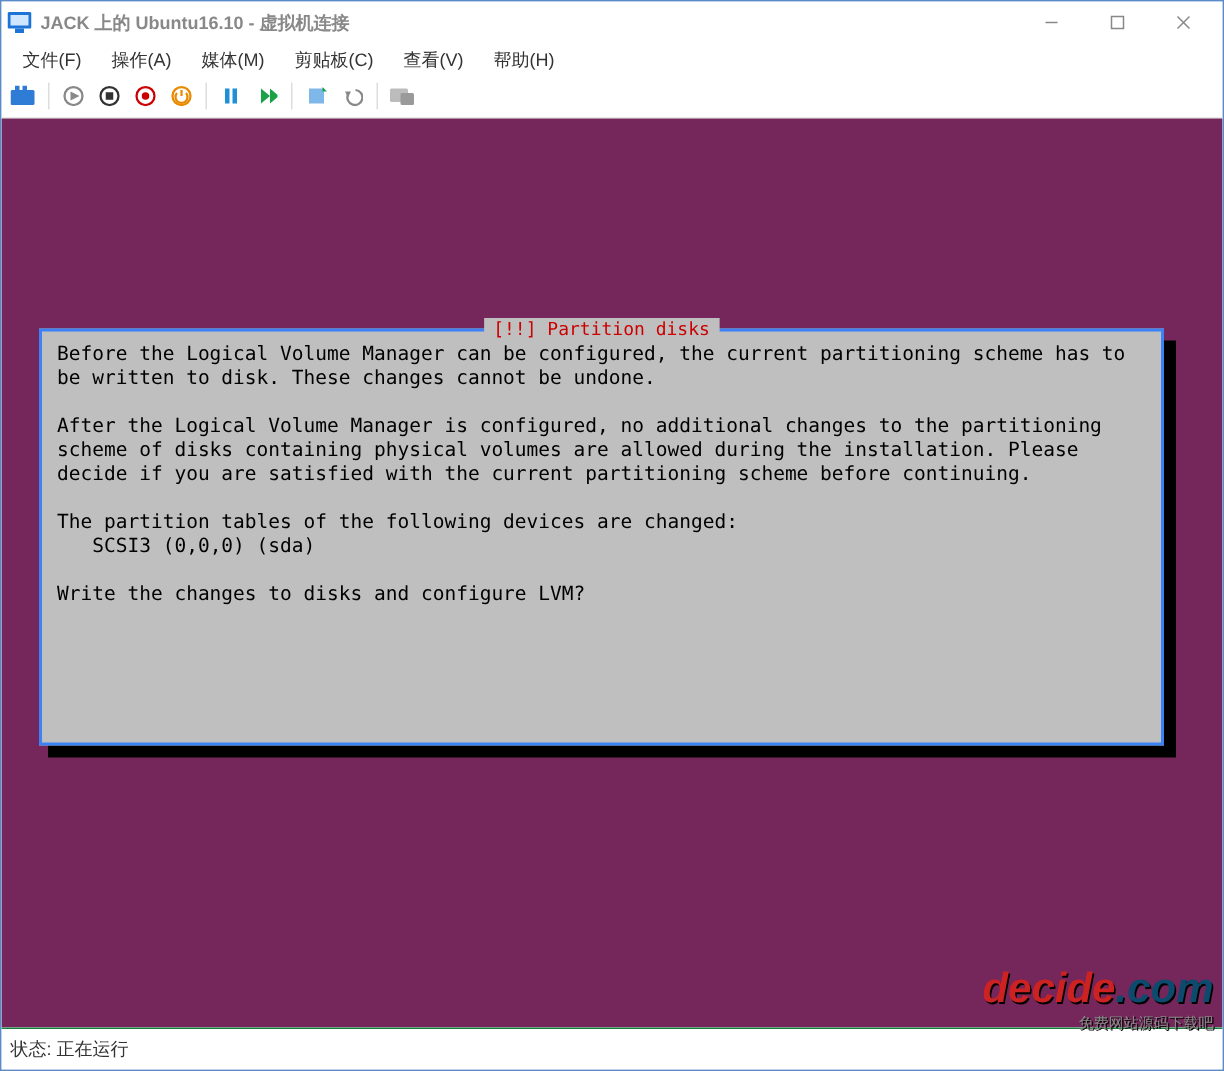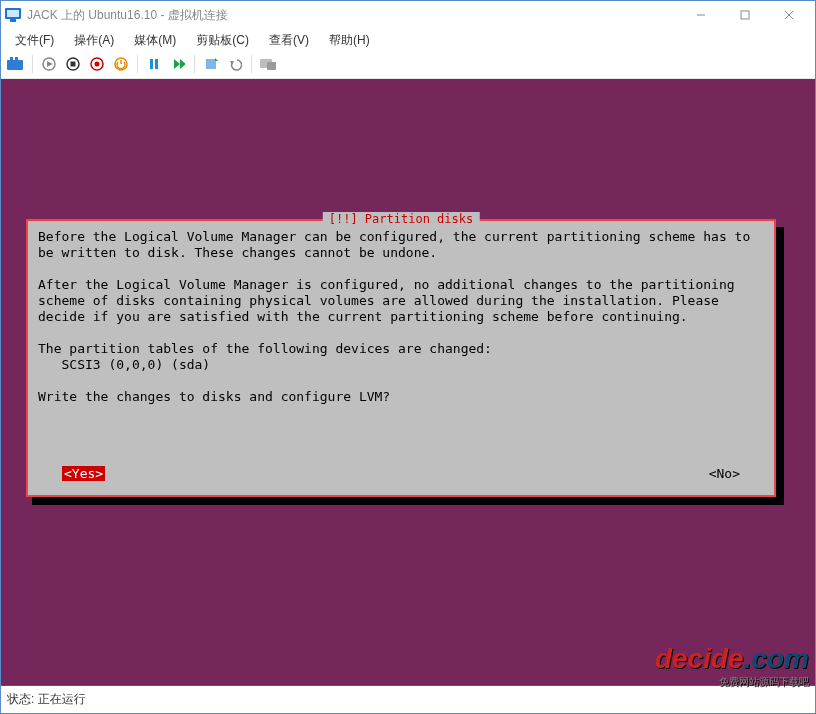"JACK 上的 Ubuntu16.10 - 虚拟机连接" .titlebar { font-weight: none -> bold }
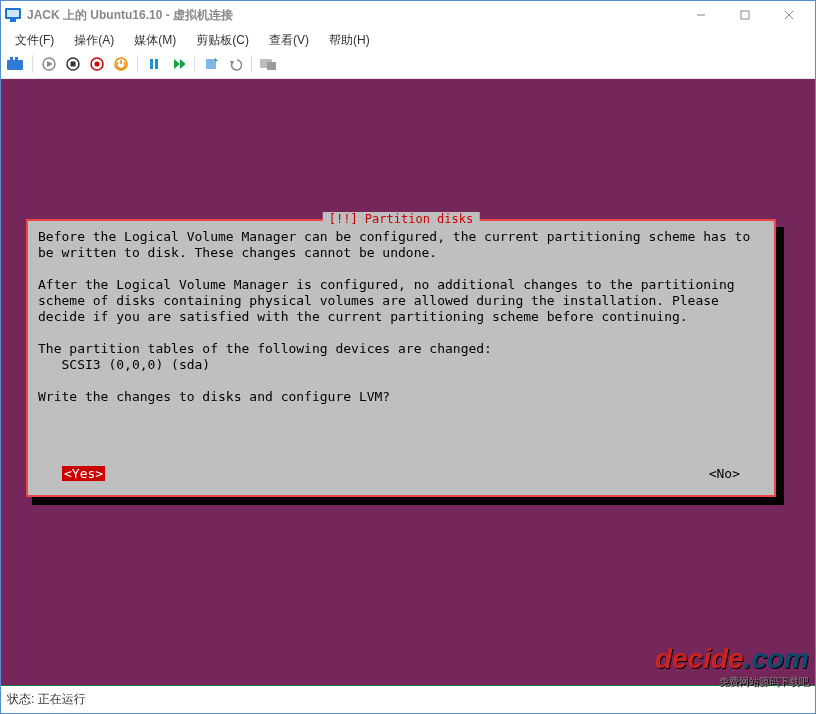"[!!] Partition disks" .dlg { border: 2px solid #ef4444 -> 2px solid #3b82f6 }
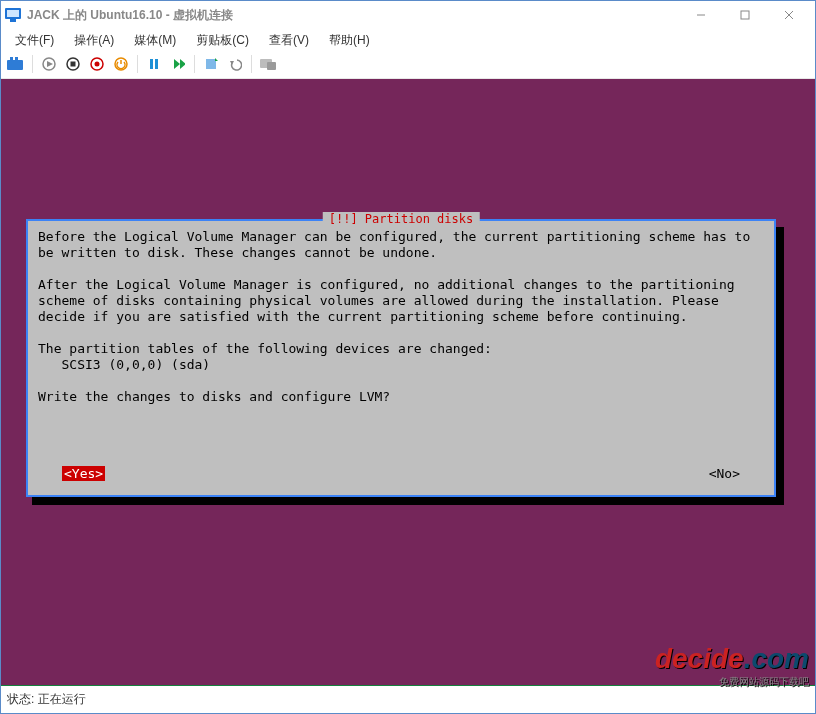"<Yes>" div.yn-row { html: <div> <span>&lt;Yes&gt;</span> <span>&lt;No&gt;</span> </div> -> none }
